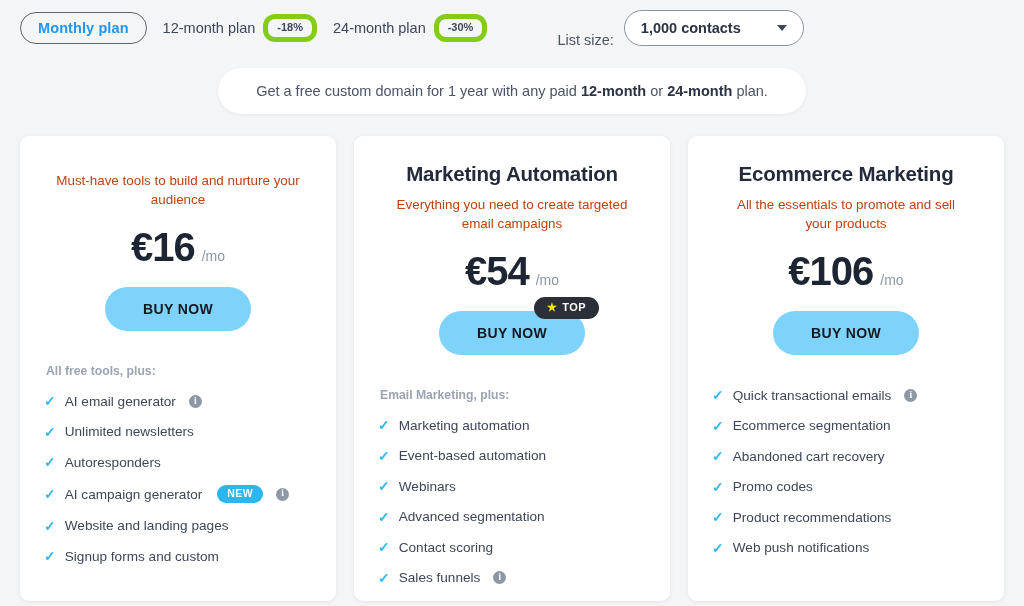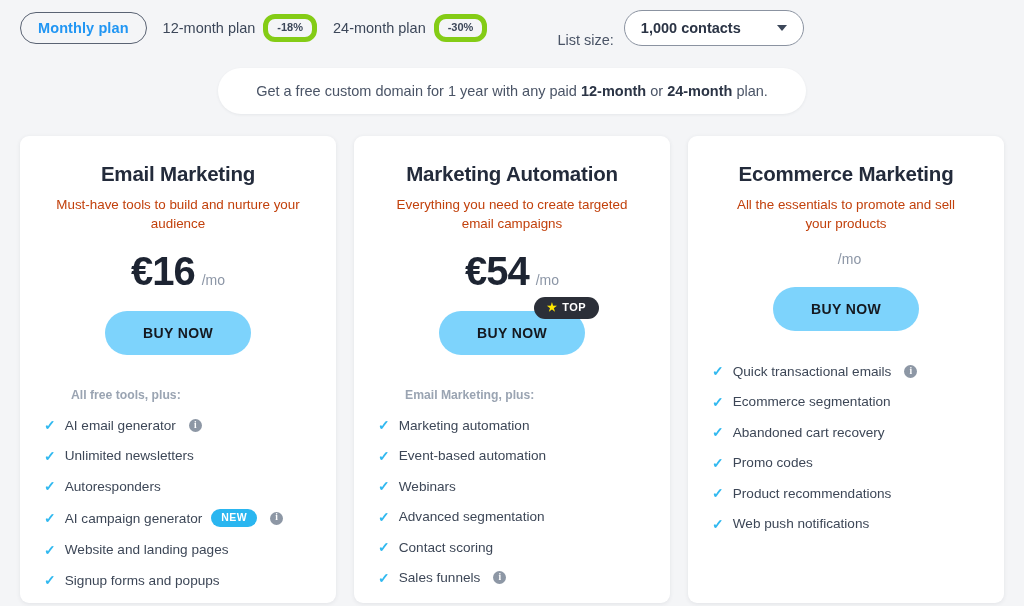"Email Marketing" div.card-title { html: <div>Email Marketing</div> -> none }
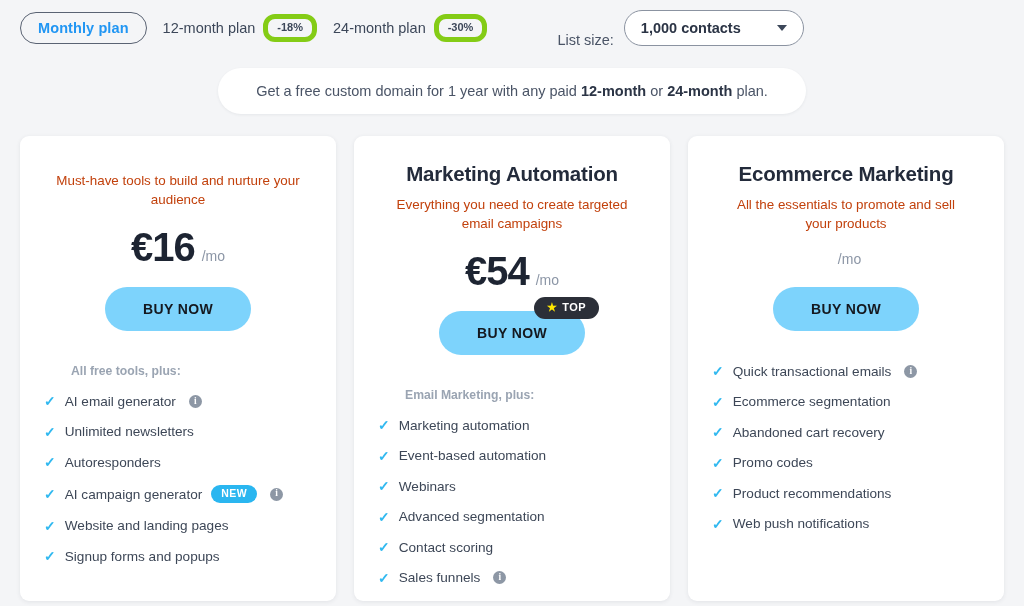"€106" span.price { html: none -> <span>€106</span> }
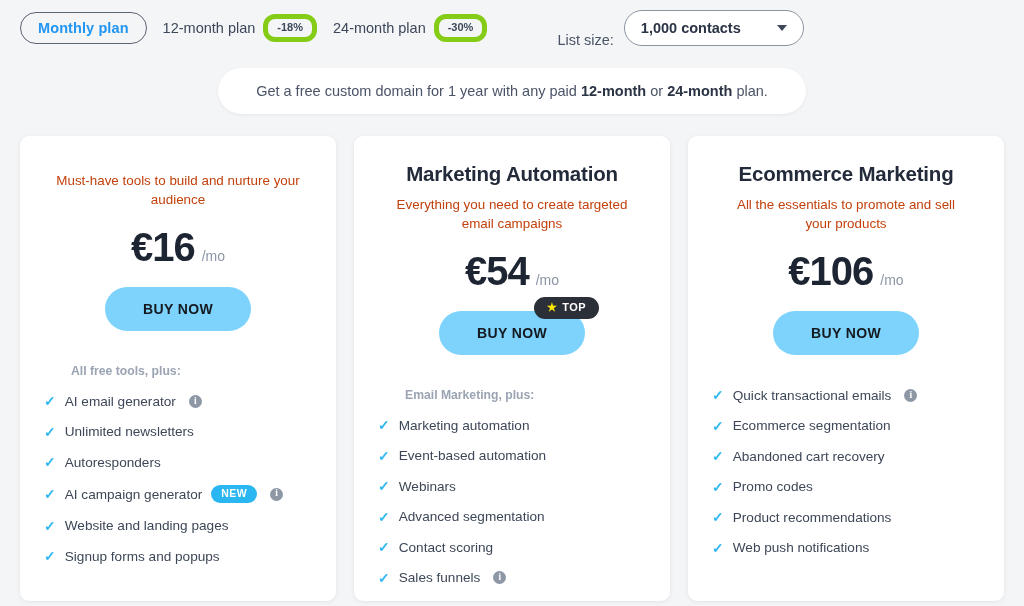"All free tools, plus:" .features-head { margin-left: 25px -> none }
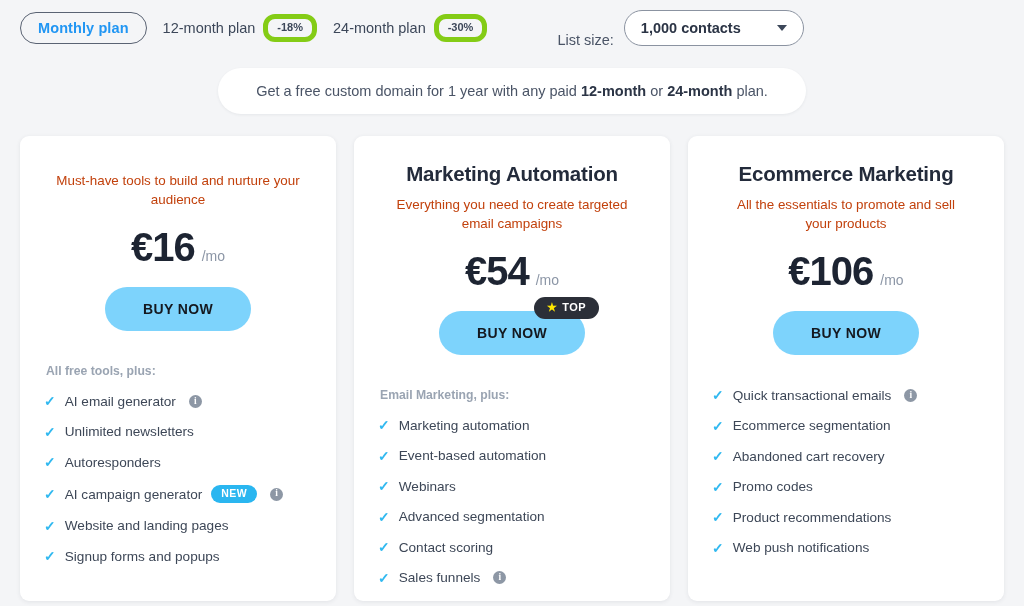"NEW" .new-badge { margin-left: 0 -> 6px }
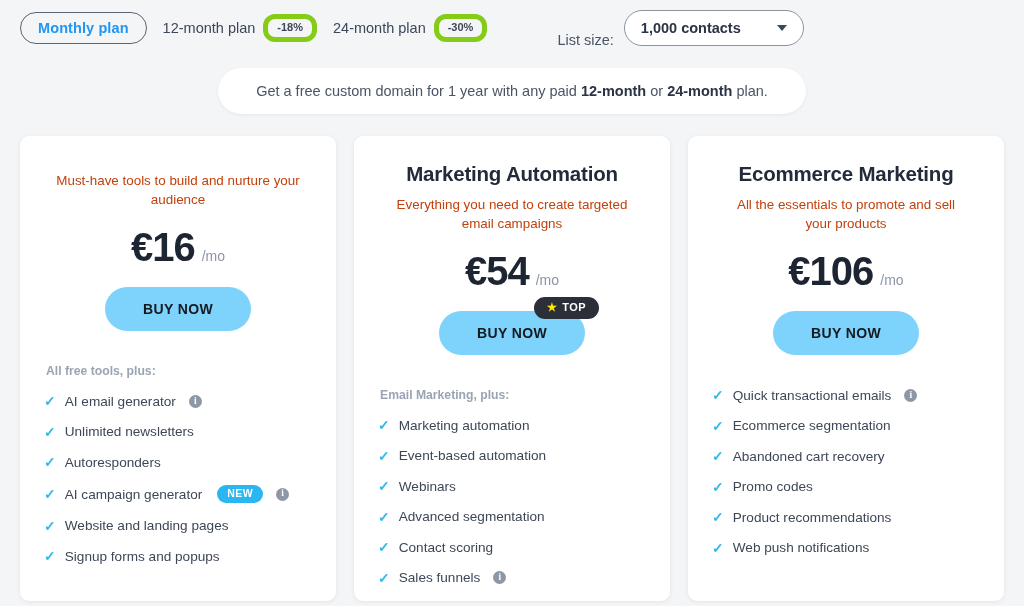"Signup forms and popups" span { text: popups -> custom }
